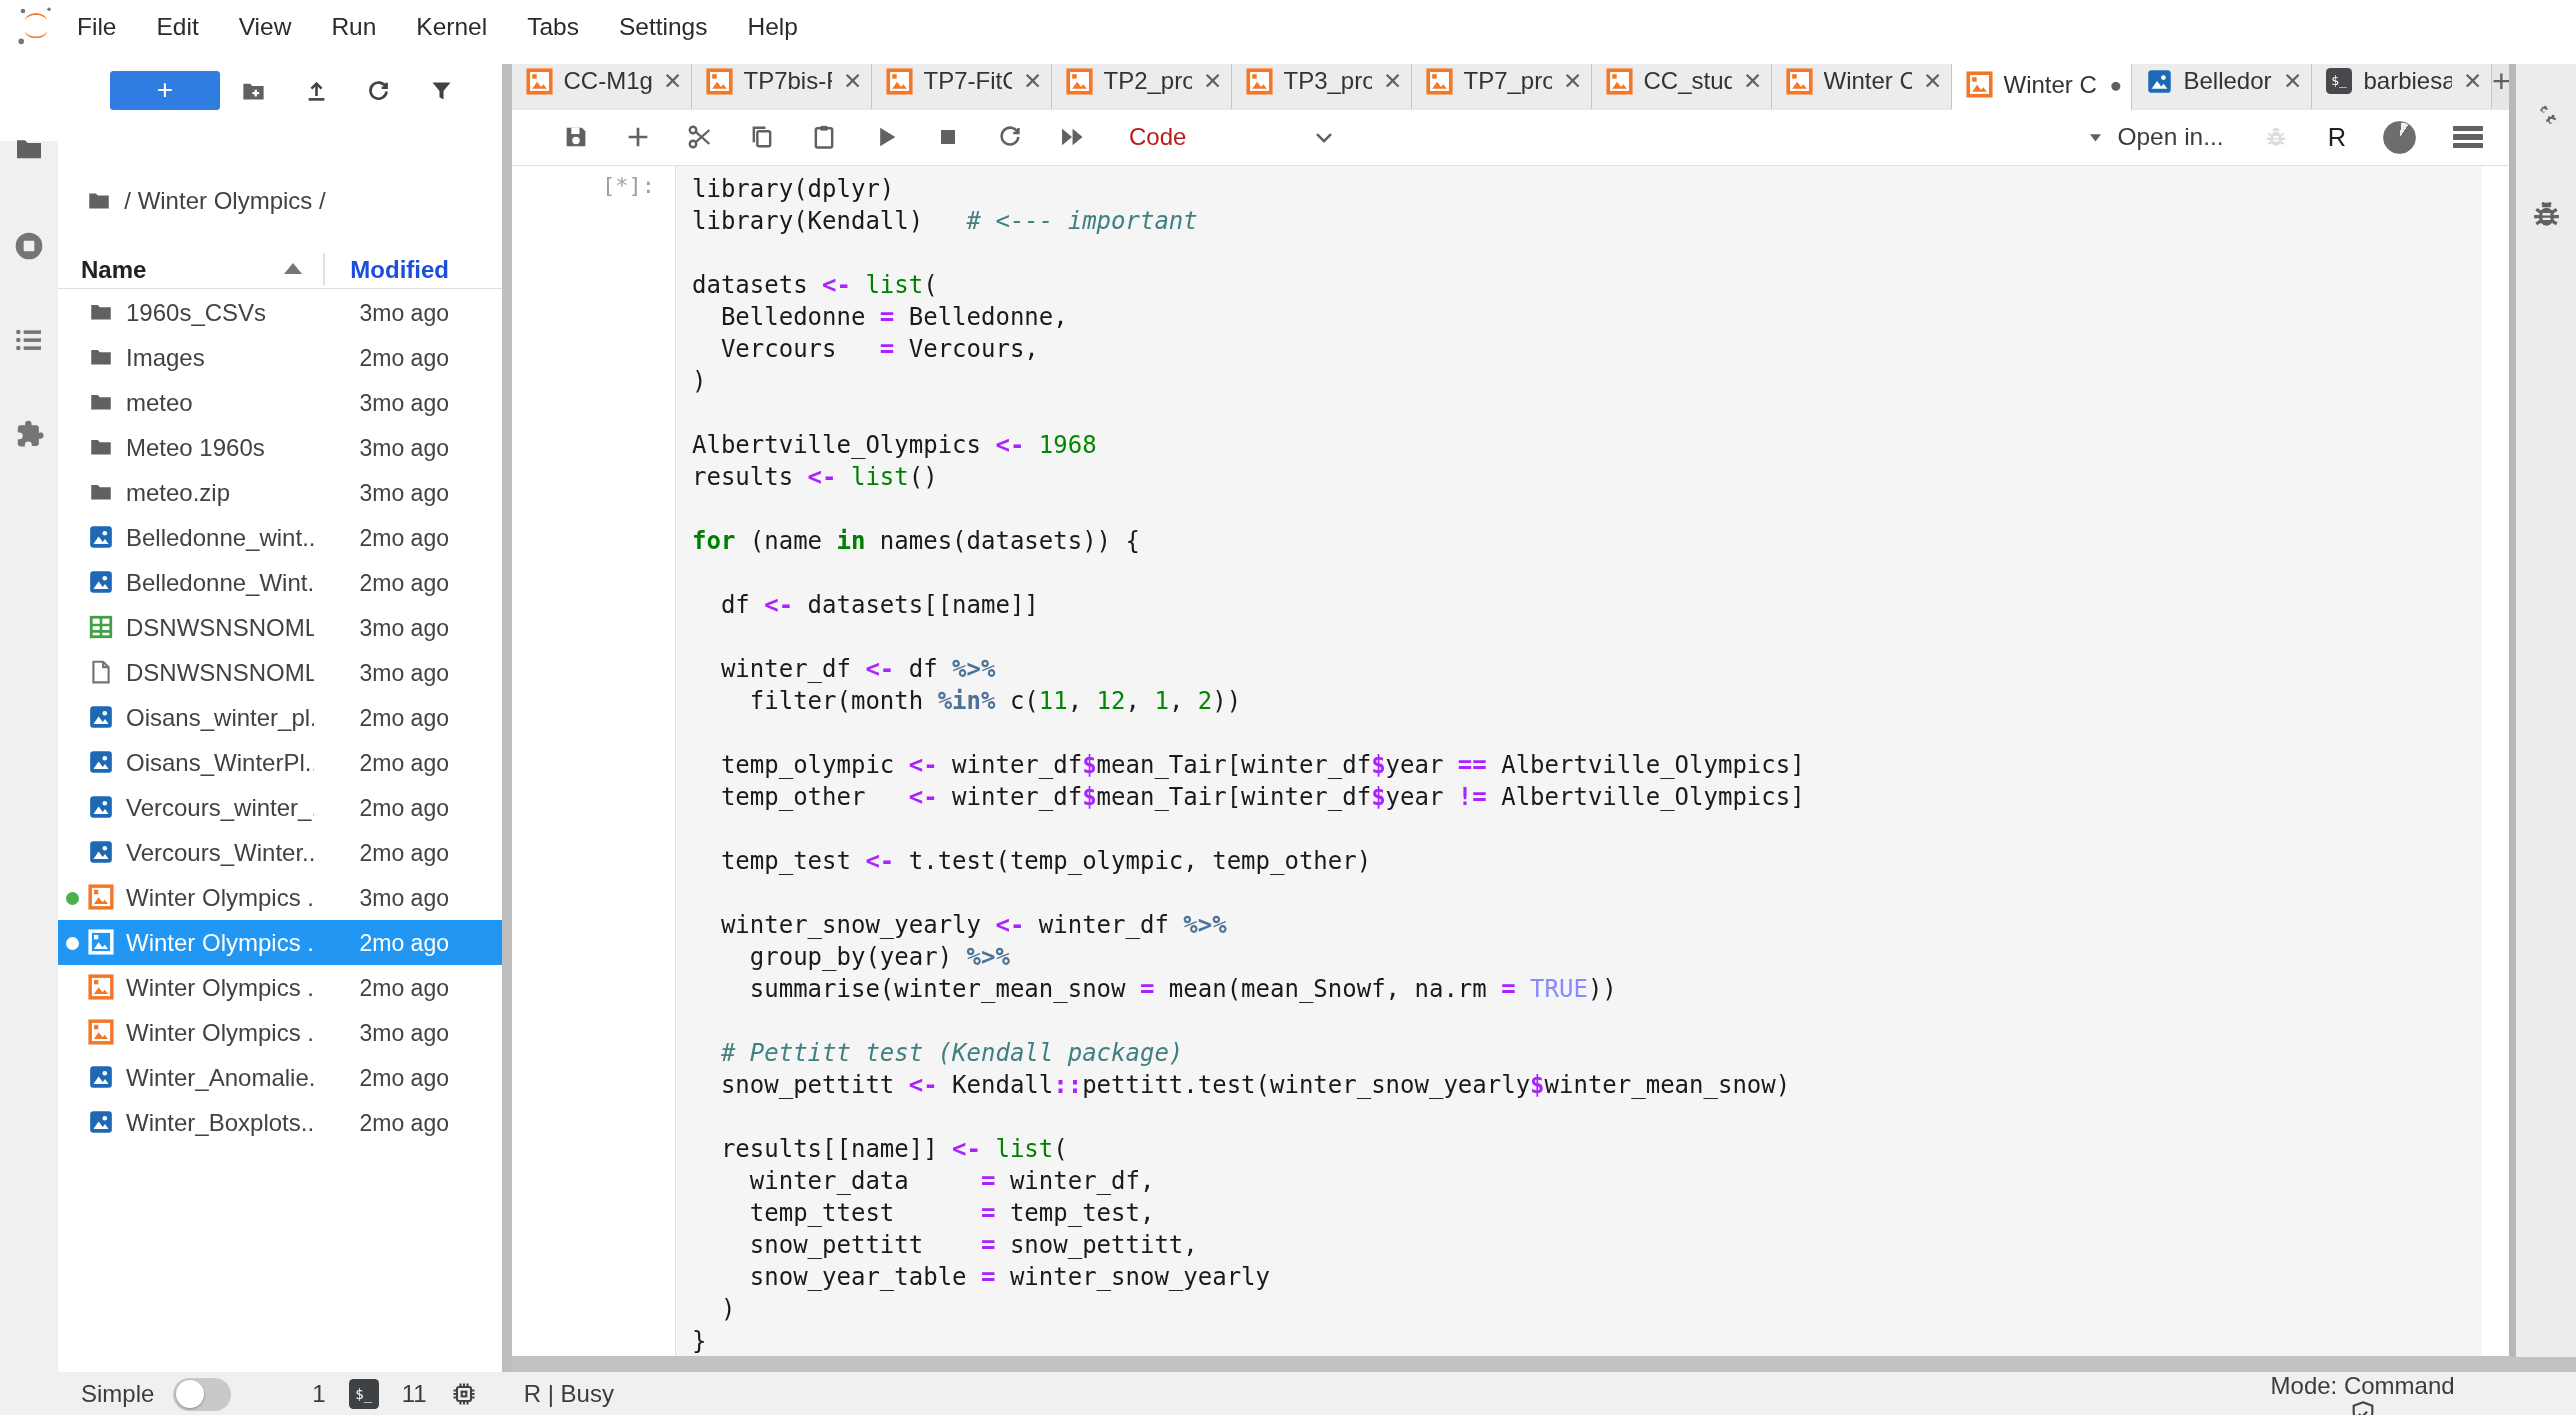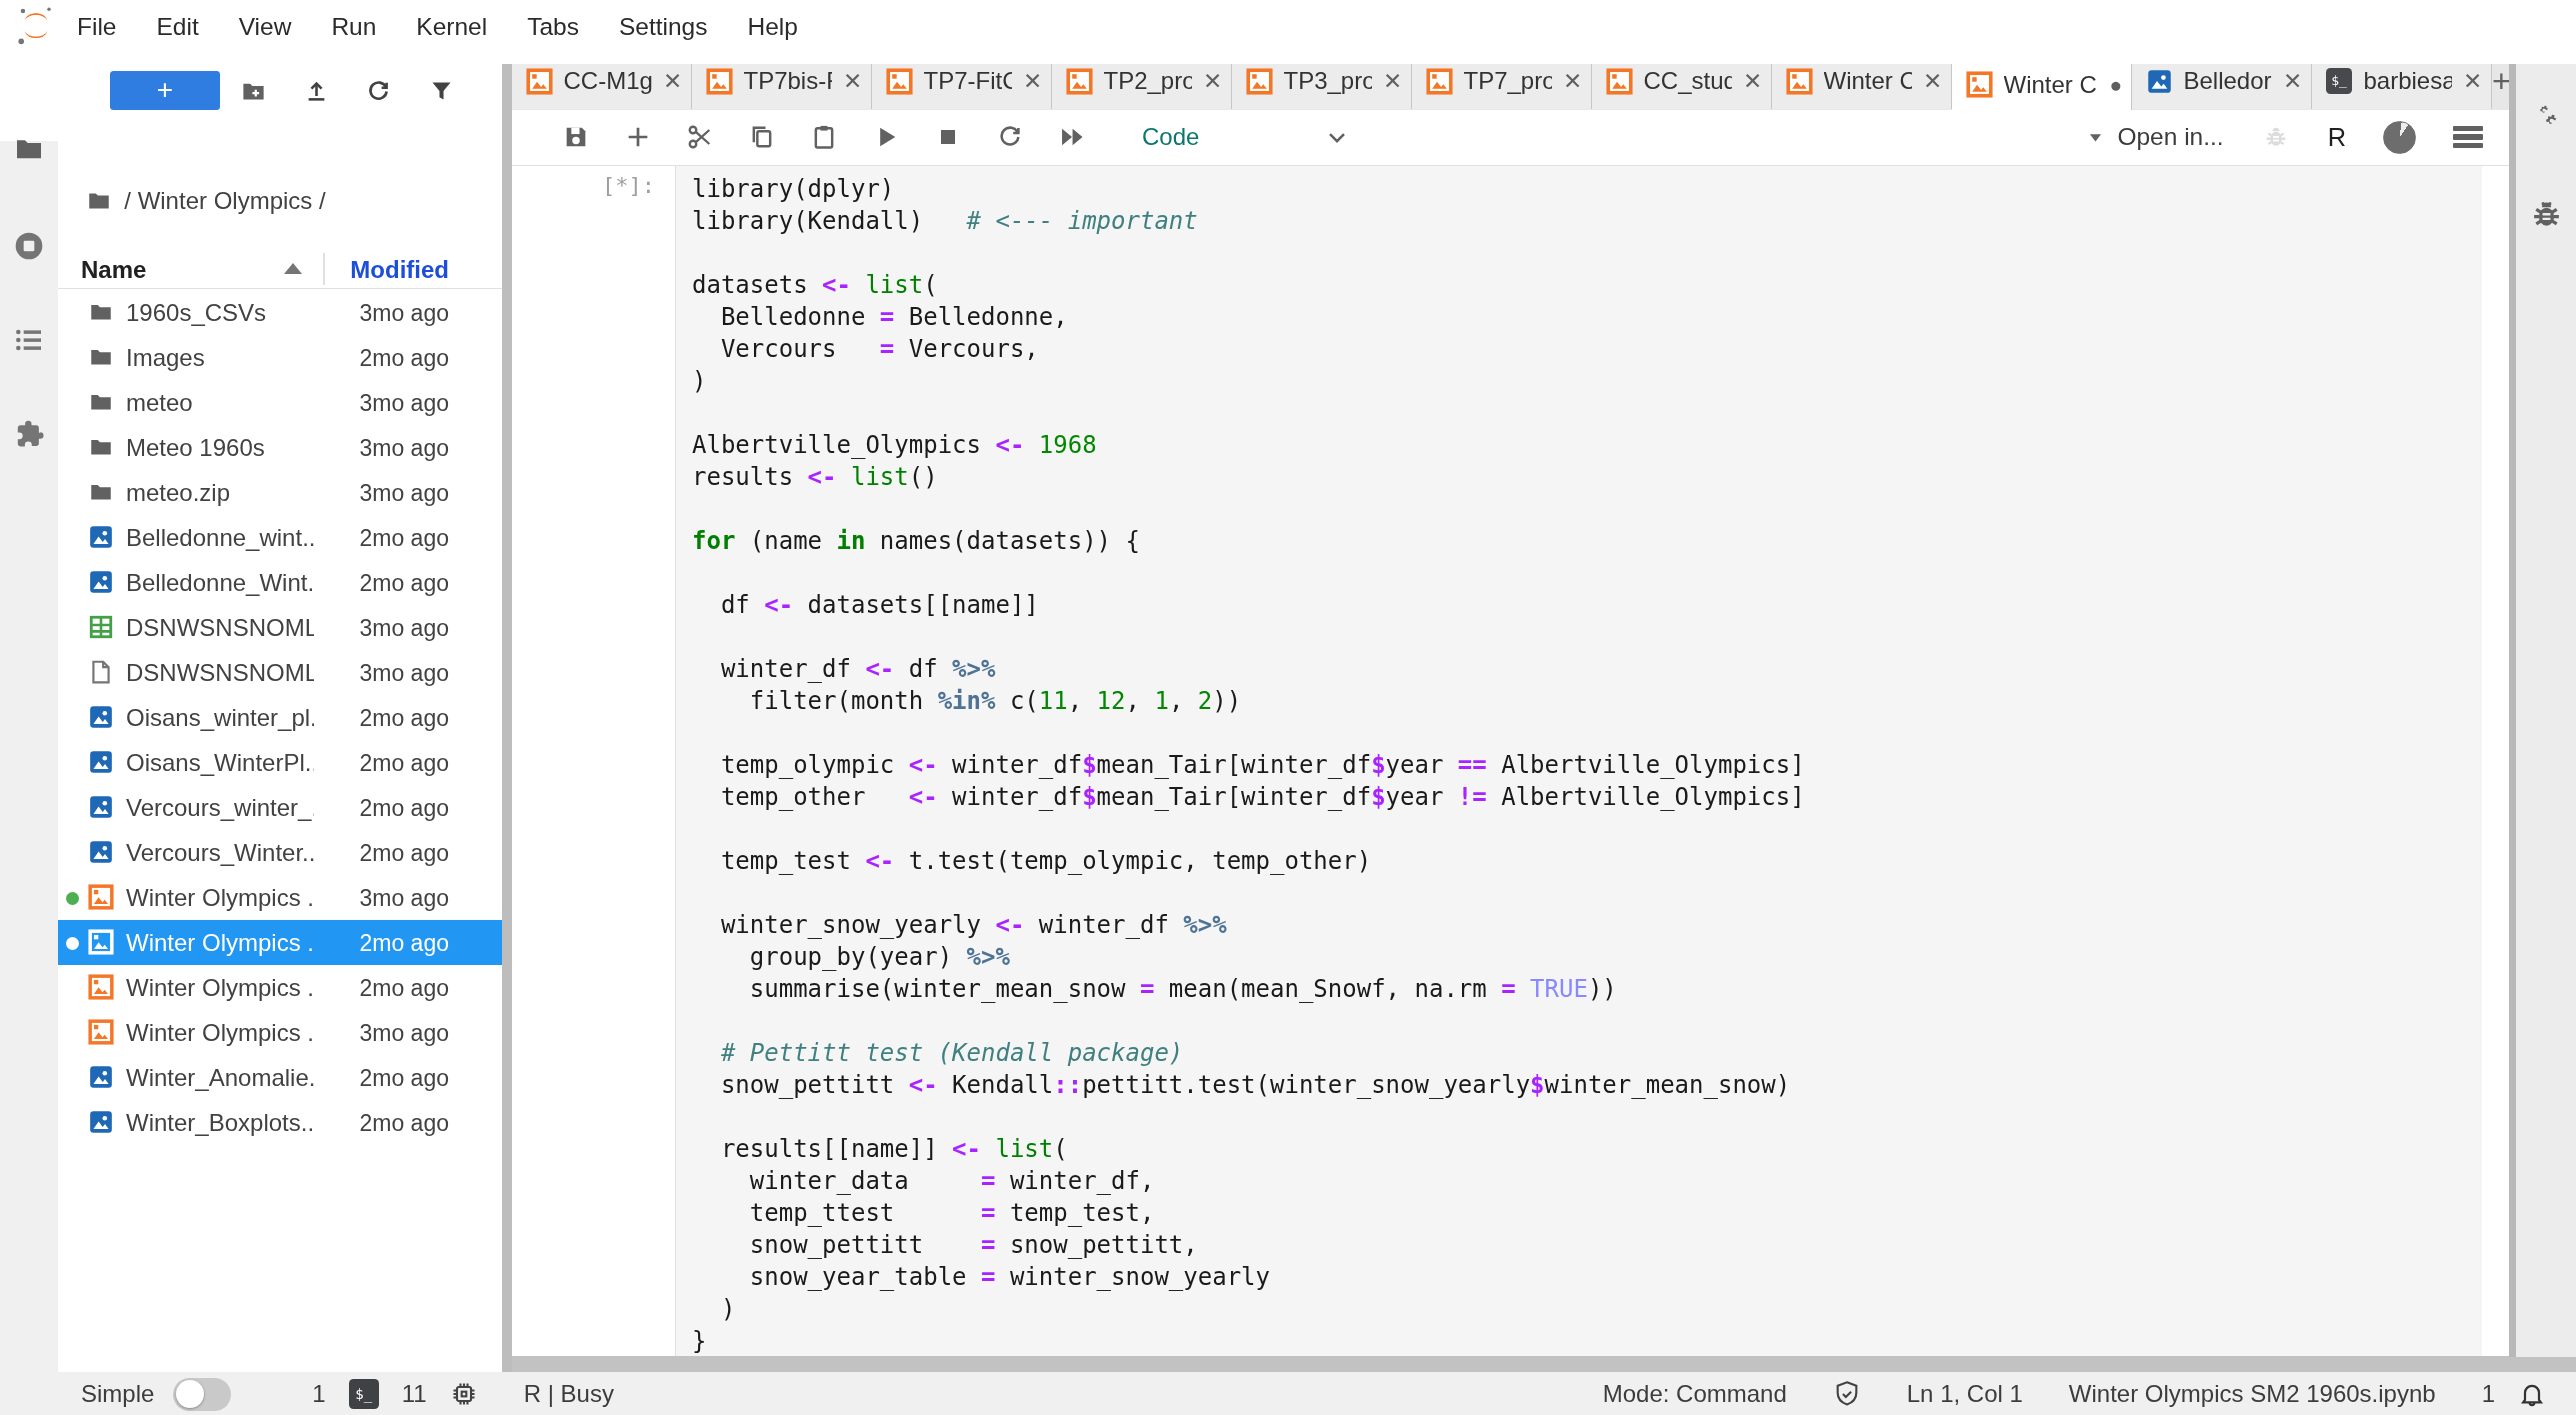"Code" #celltype-label { color: #0f766e -> #b91c1c; margin-left: 23px -> 10px }
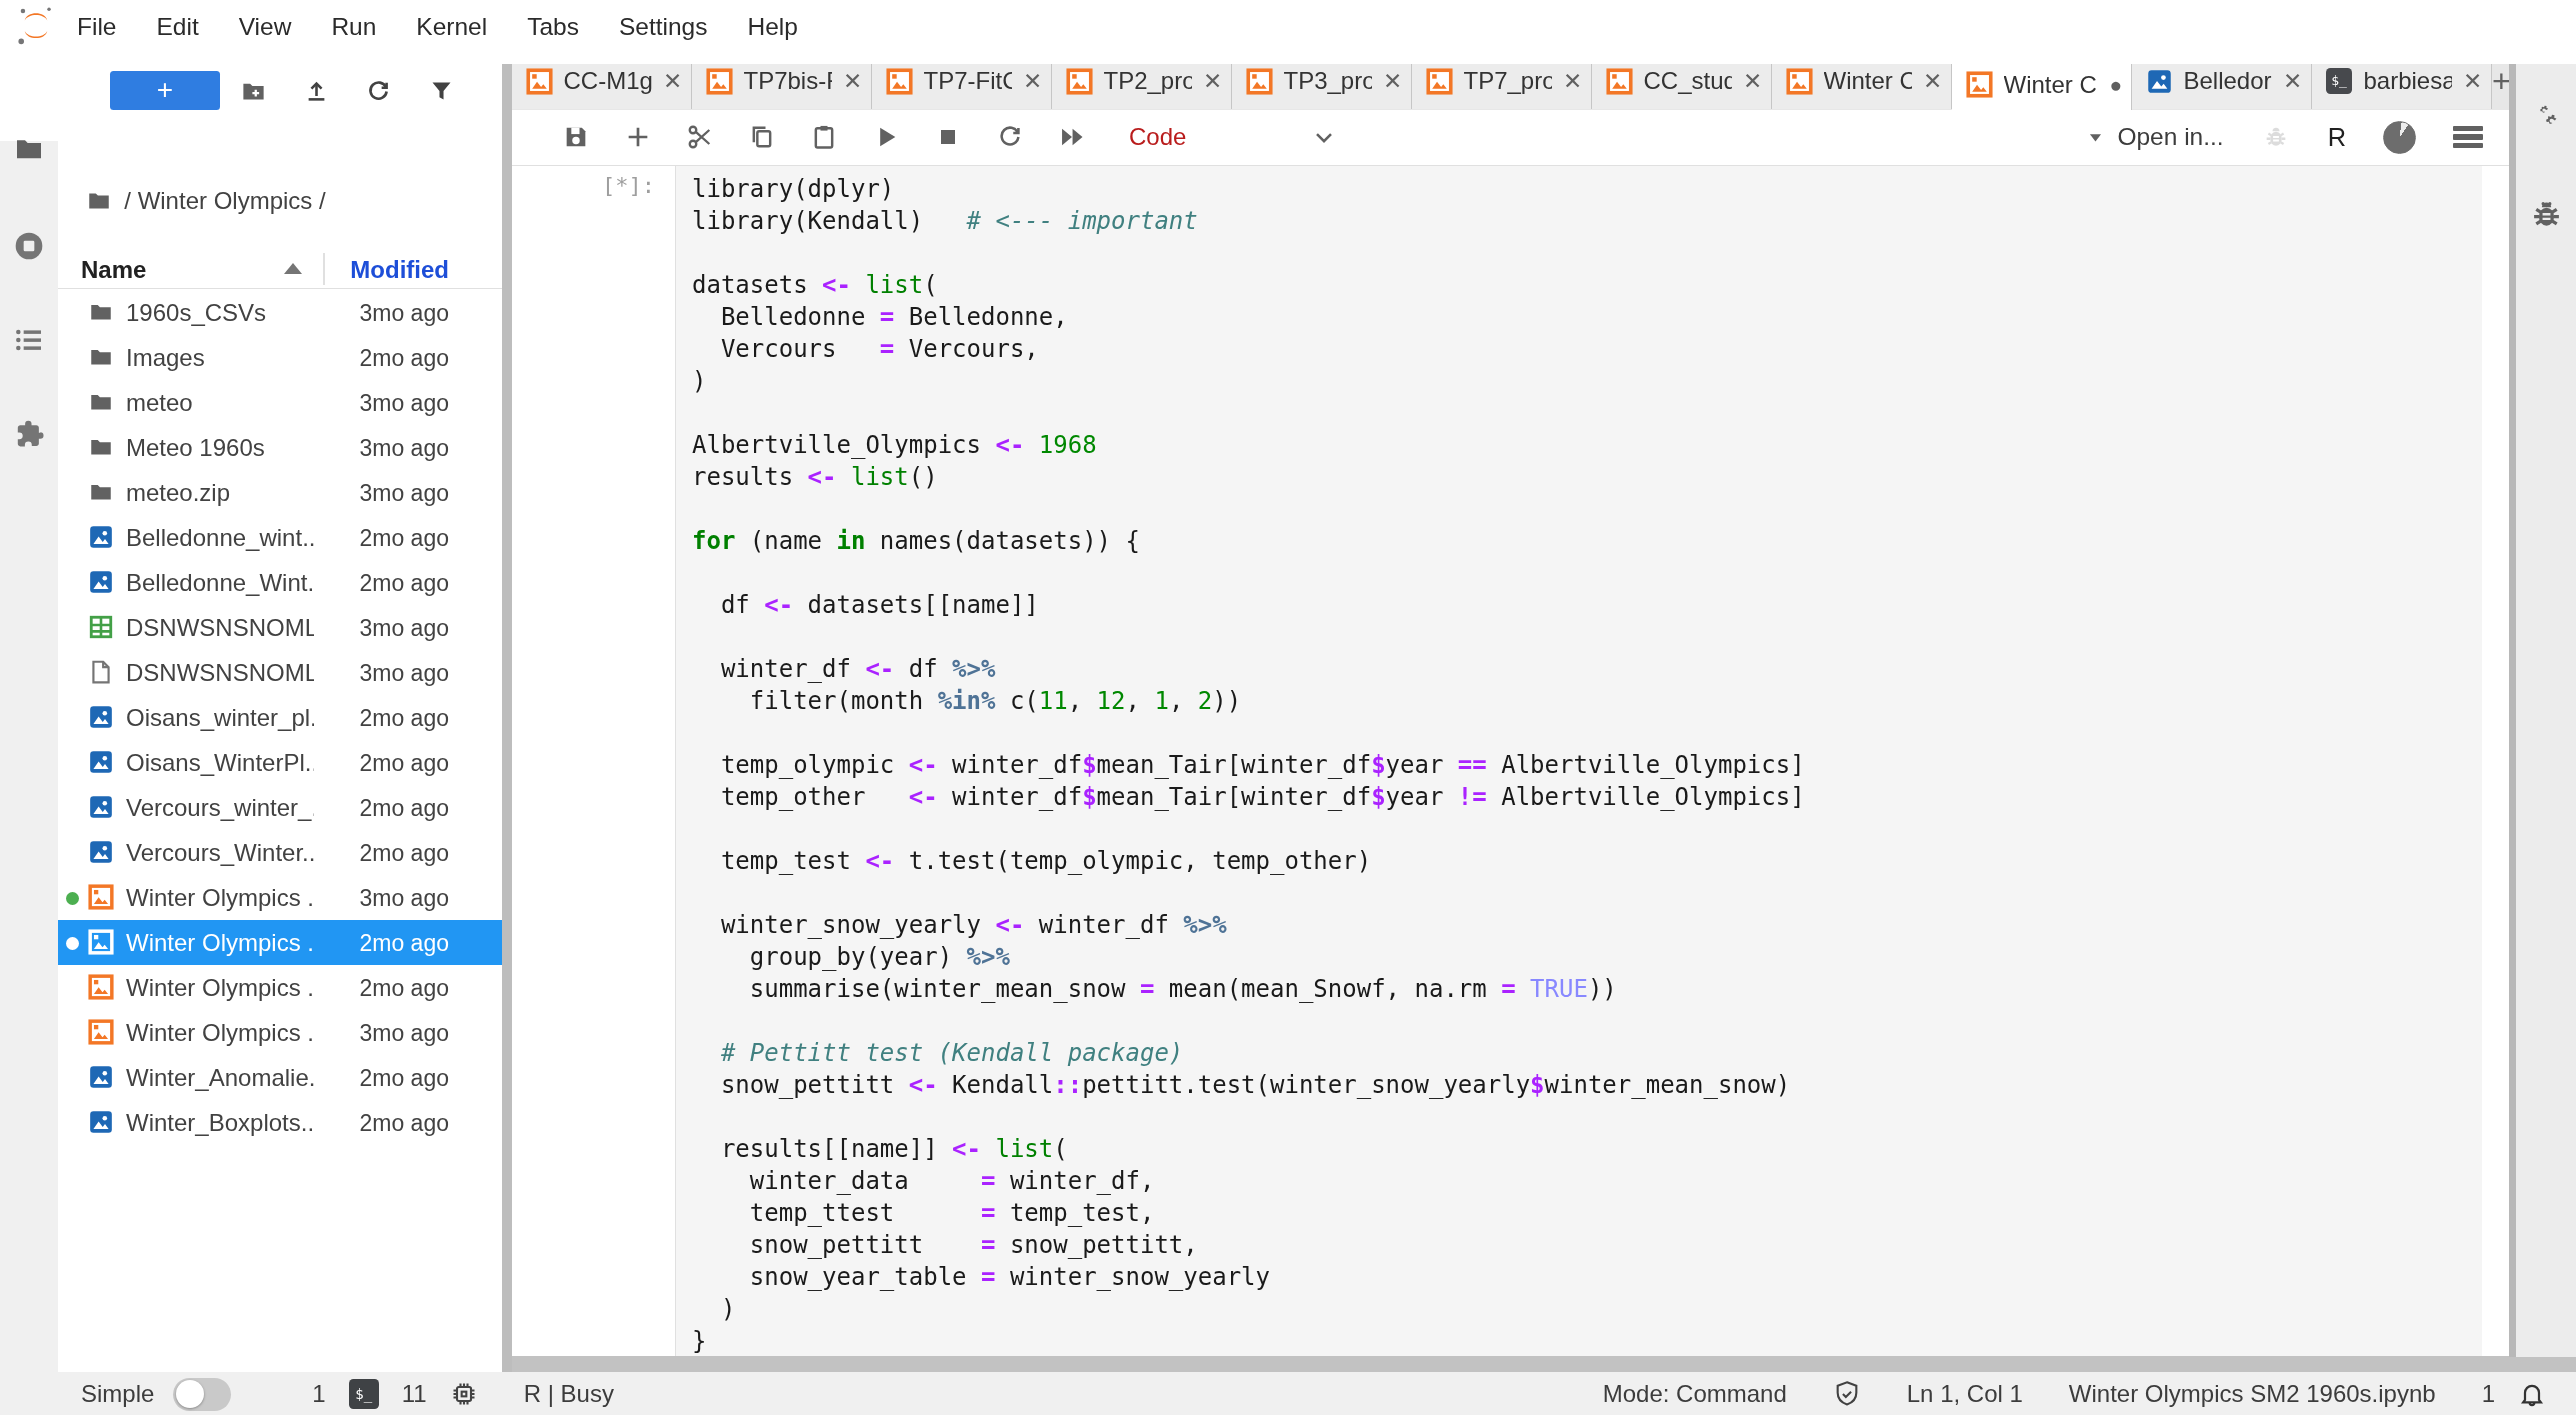"Mode: Command" #sb-right { flex-direction: none -> column }
